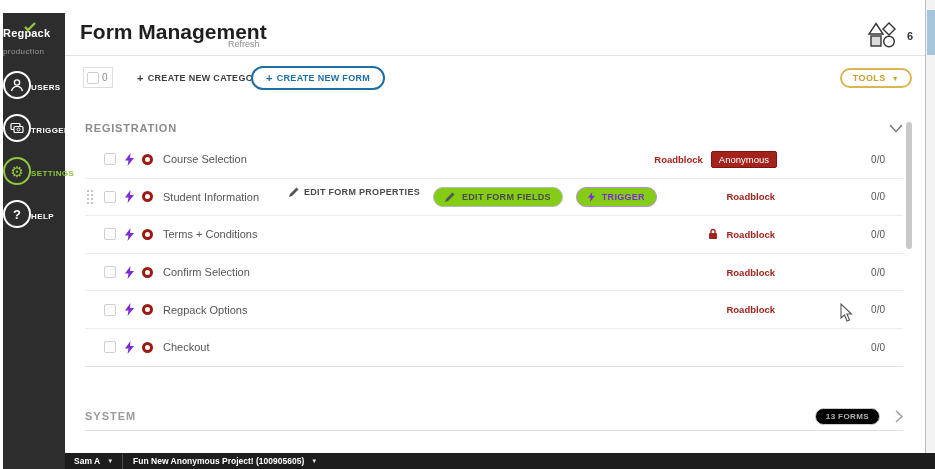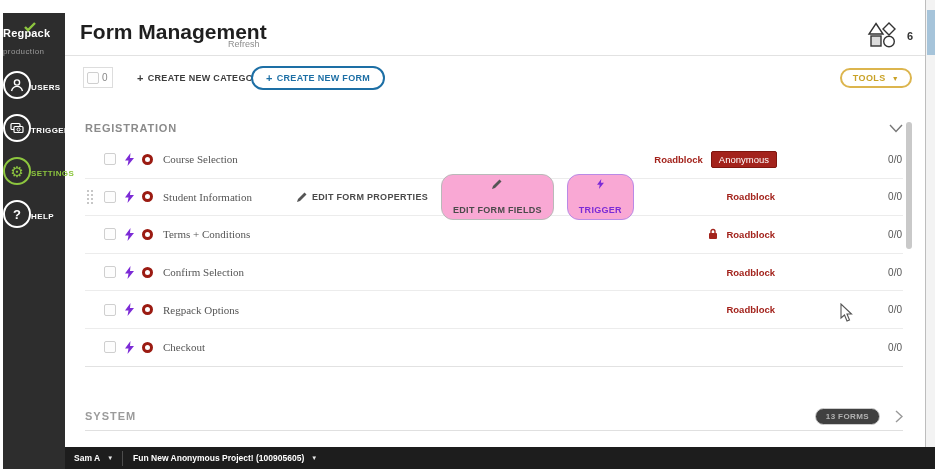"Course Selection" .fname { font-family: Liberation Serif, serif -> none }
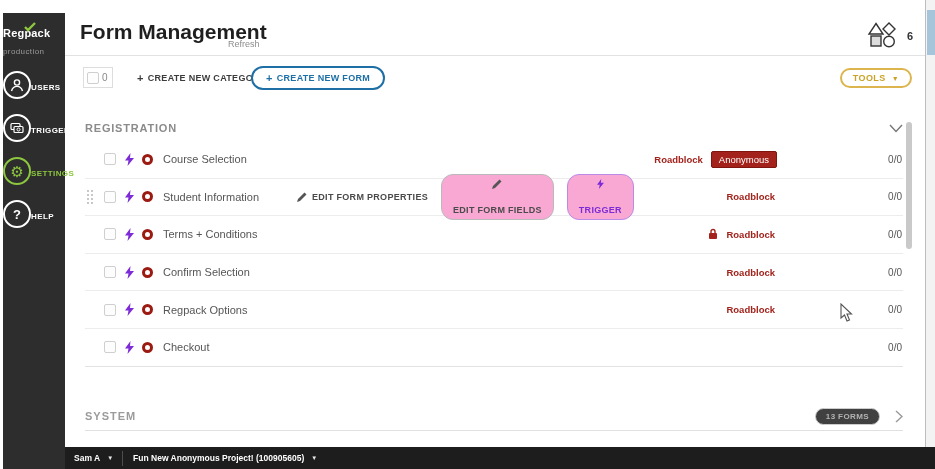"0/0" .count { right: 1px -> 18px }
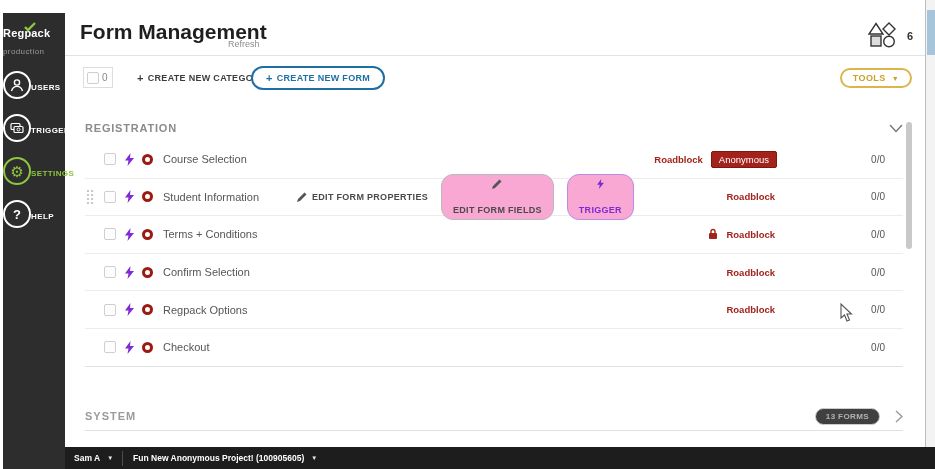"EDIT FORM PROPERTIES" .actions { align-items: center -> flex-start; left: 212px -> 204px }
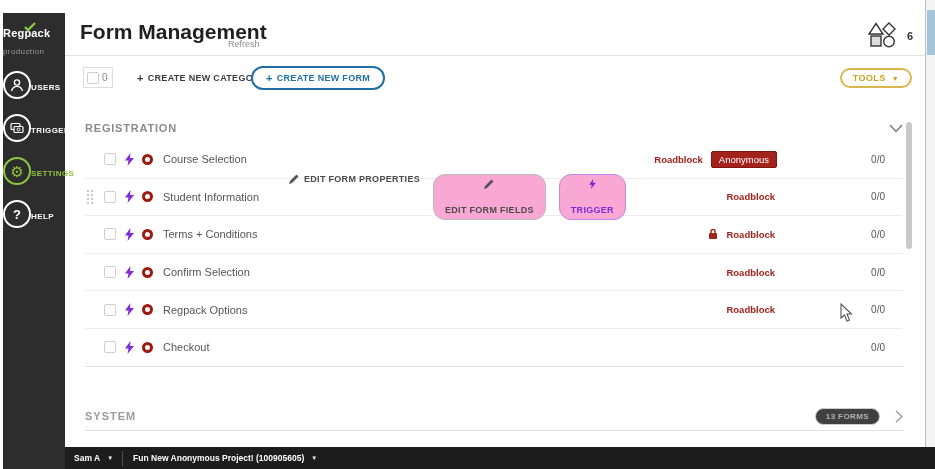"EDIT FORM FIELDS" .act-pill { background: #f9a8d4 -> #84cc16; flex-direction: column -> none; gap: 16px -> 7px }
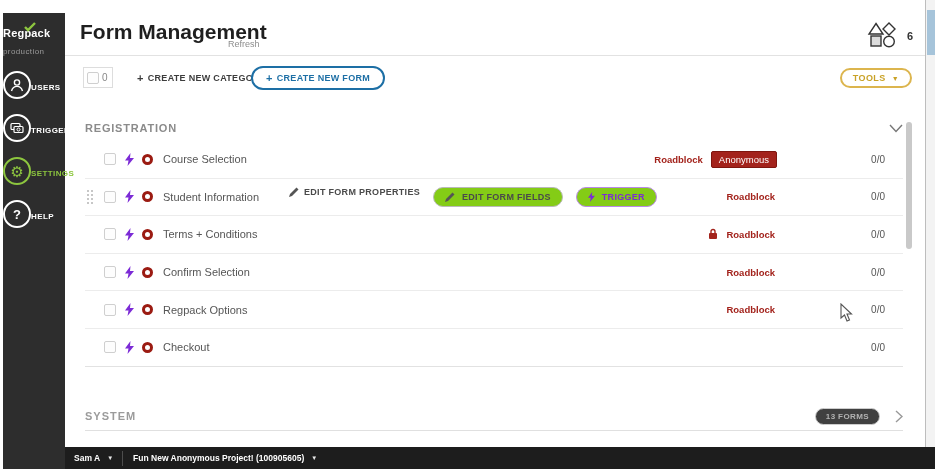"13 FORMS" .forms-pill { background: #404040 -> #000000 }
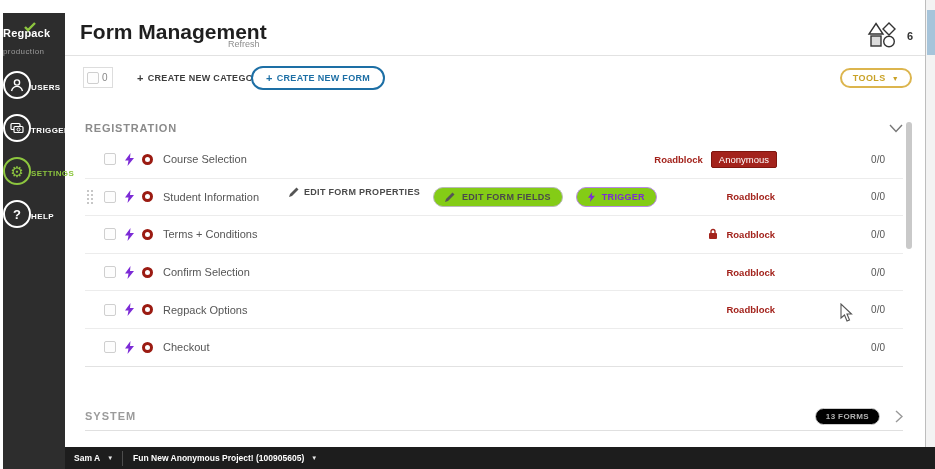"Sam A" .footer { height: 22px -> 16px }
